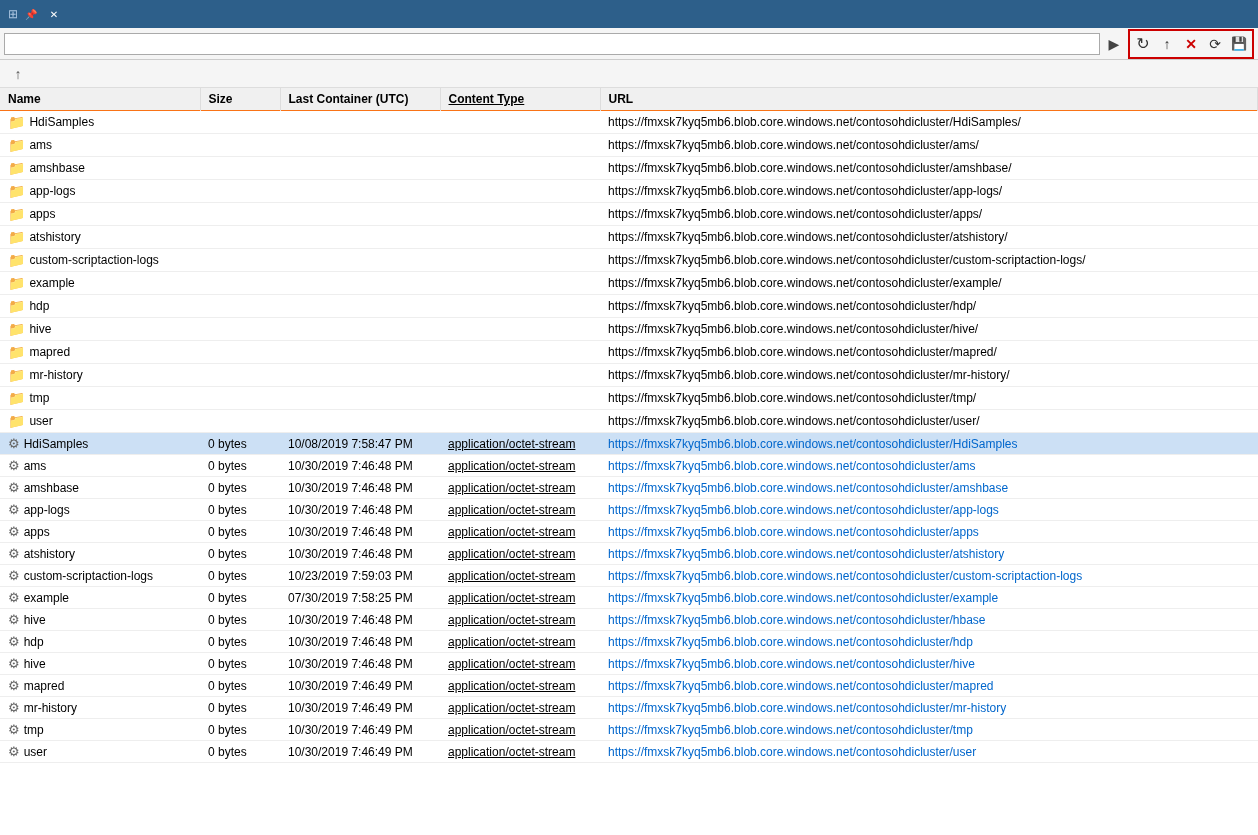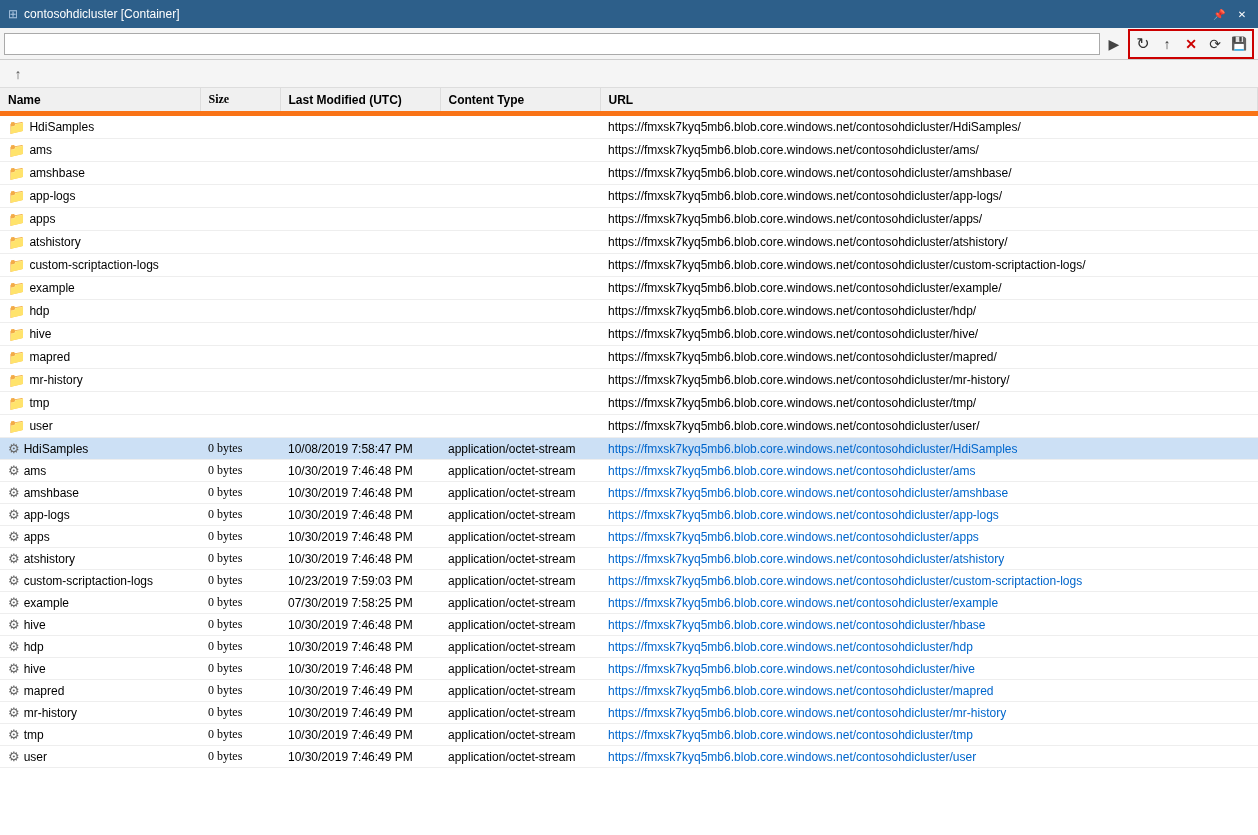"contosohdicluster [Container]" span.title-bar-text { html: <span>contosohdicluster [Container]</span> -> none }
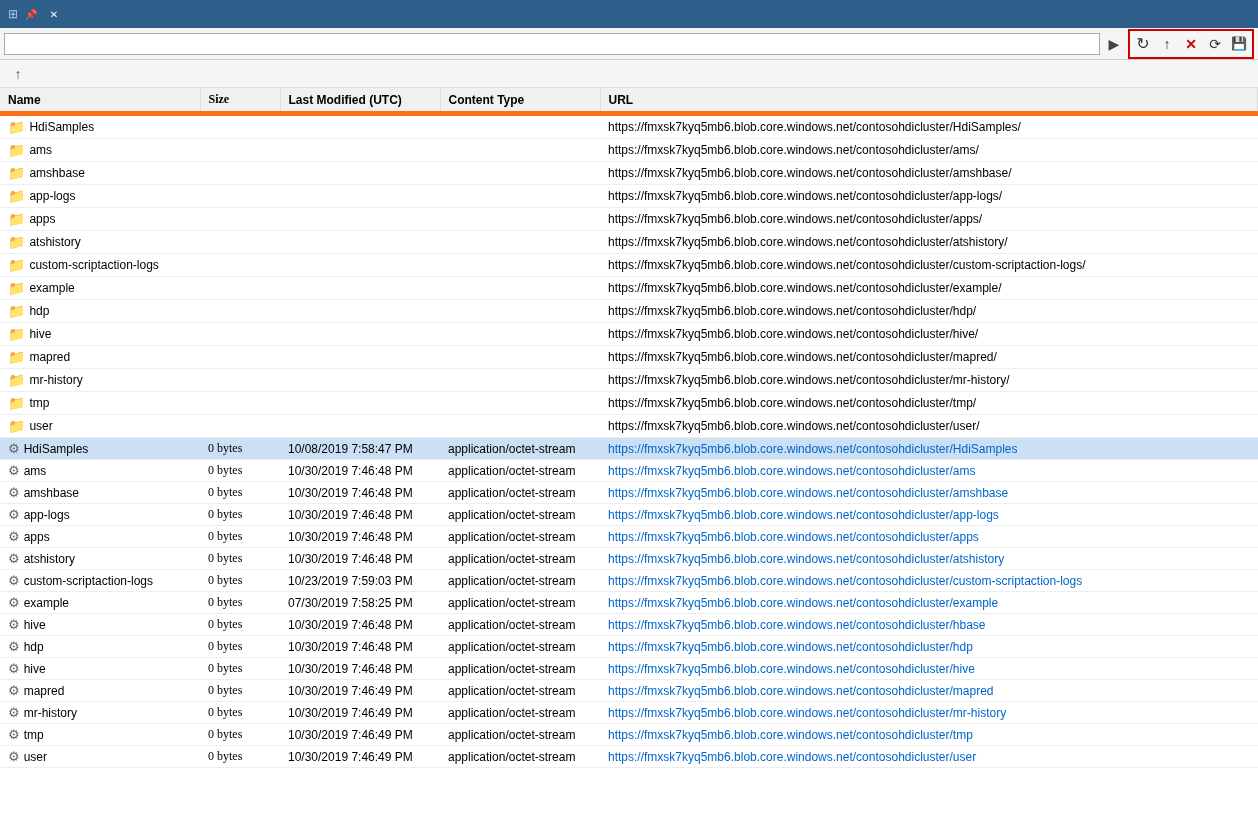"Name" thead tr { border-bottom: 5px solid #f97316 -> 1px solid #f97316 }
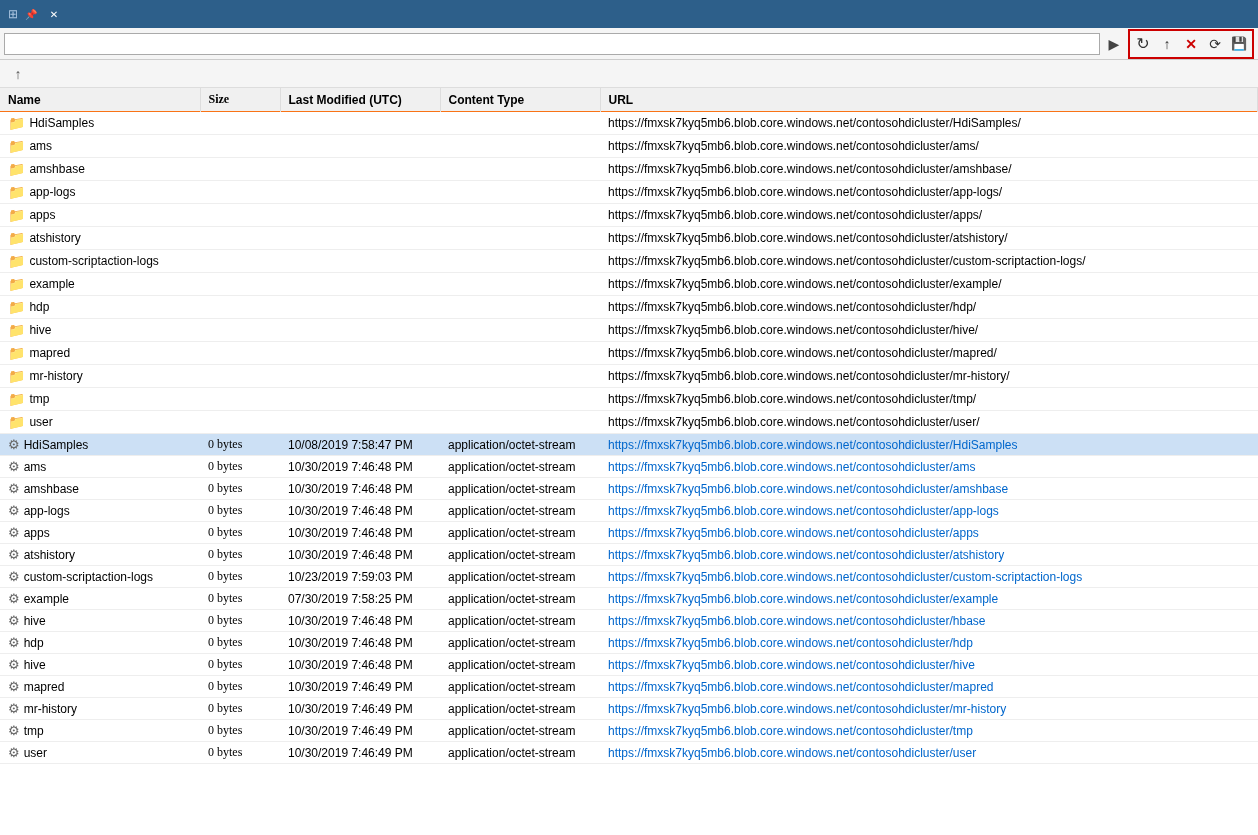"Size" .col-size { font-family: Liberation Serif, serif -> none }
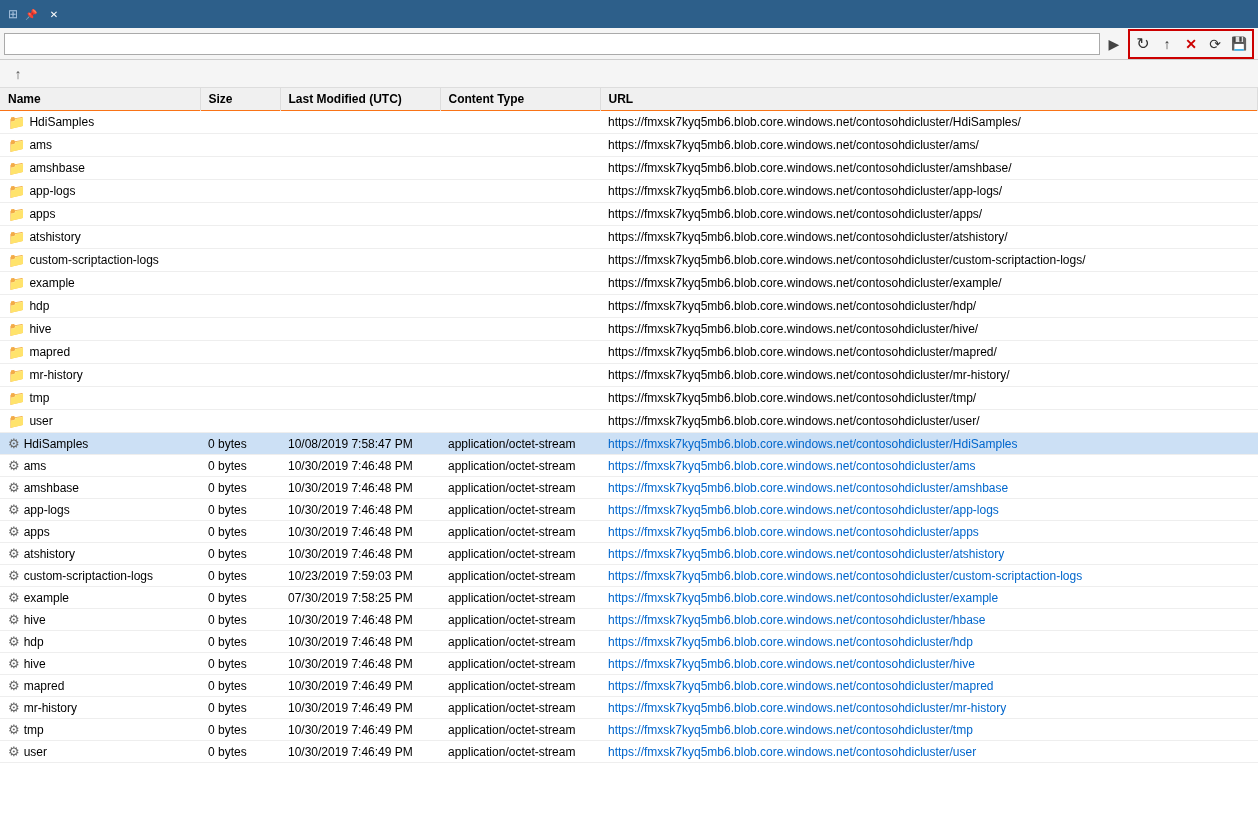"Last Modified (UTC)" th.col-date { text: Modified -> Container }
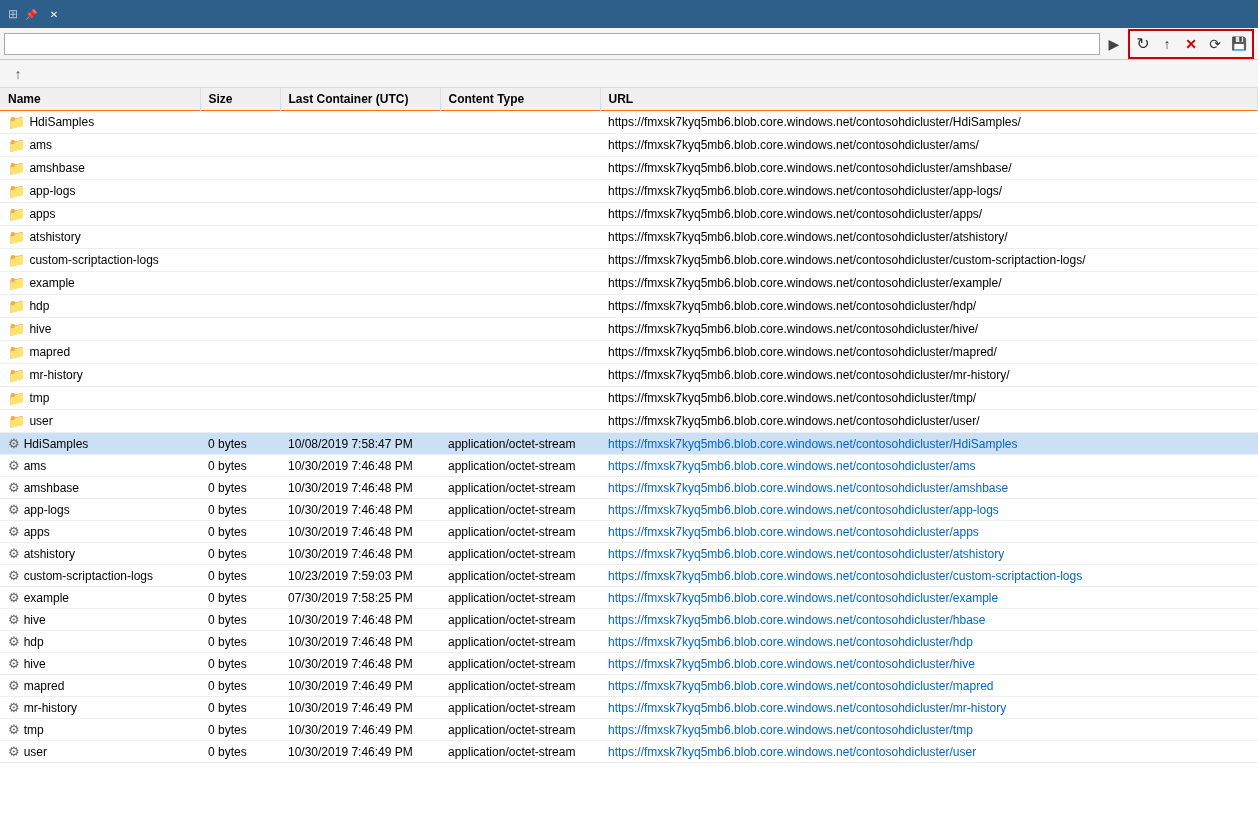"Content Type" .col-type { text-decoration: none -> underline }
